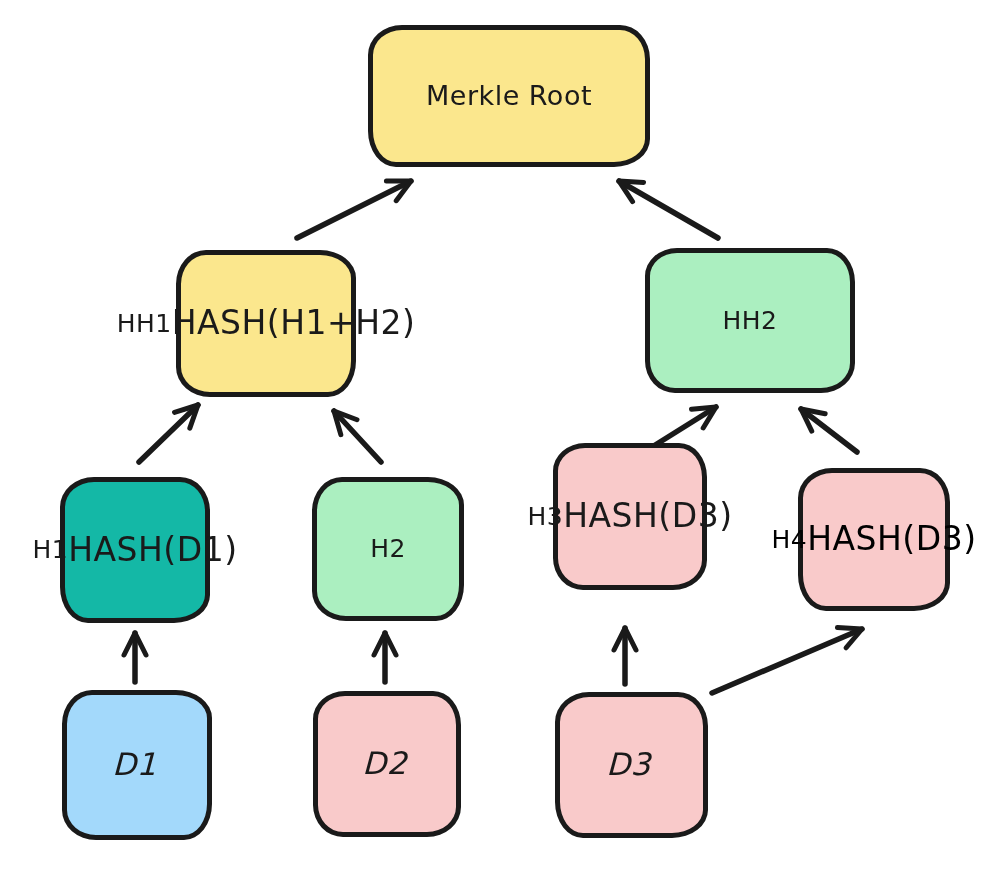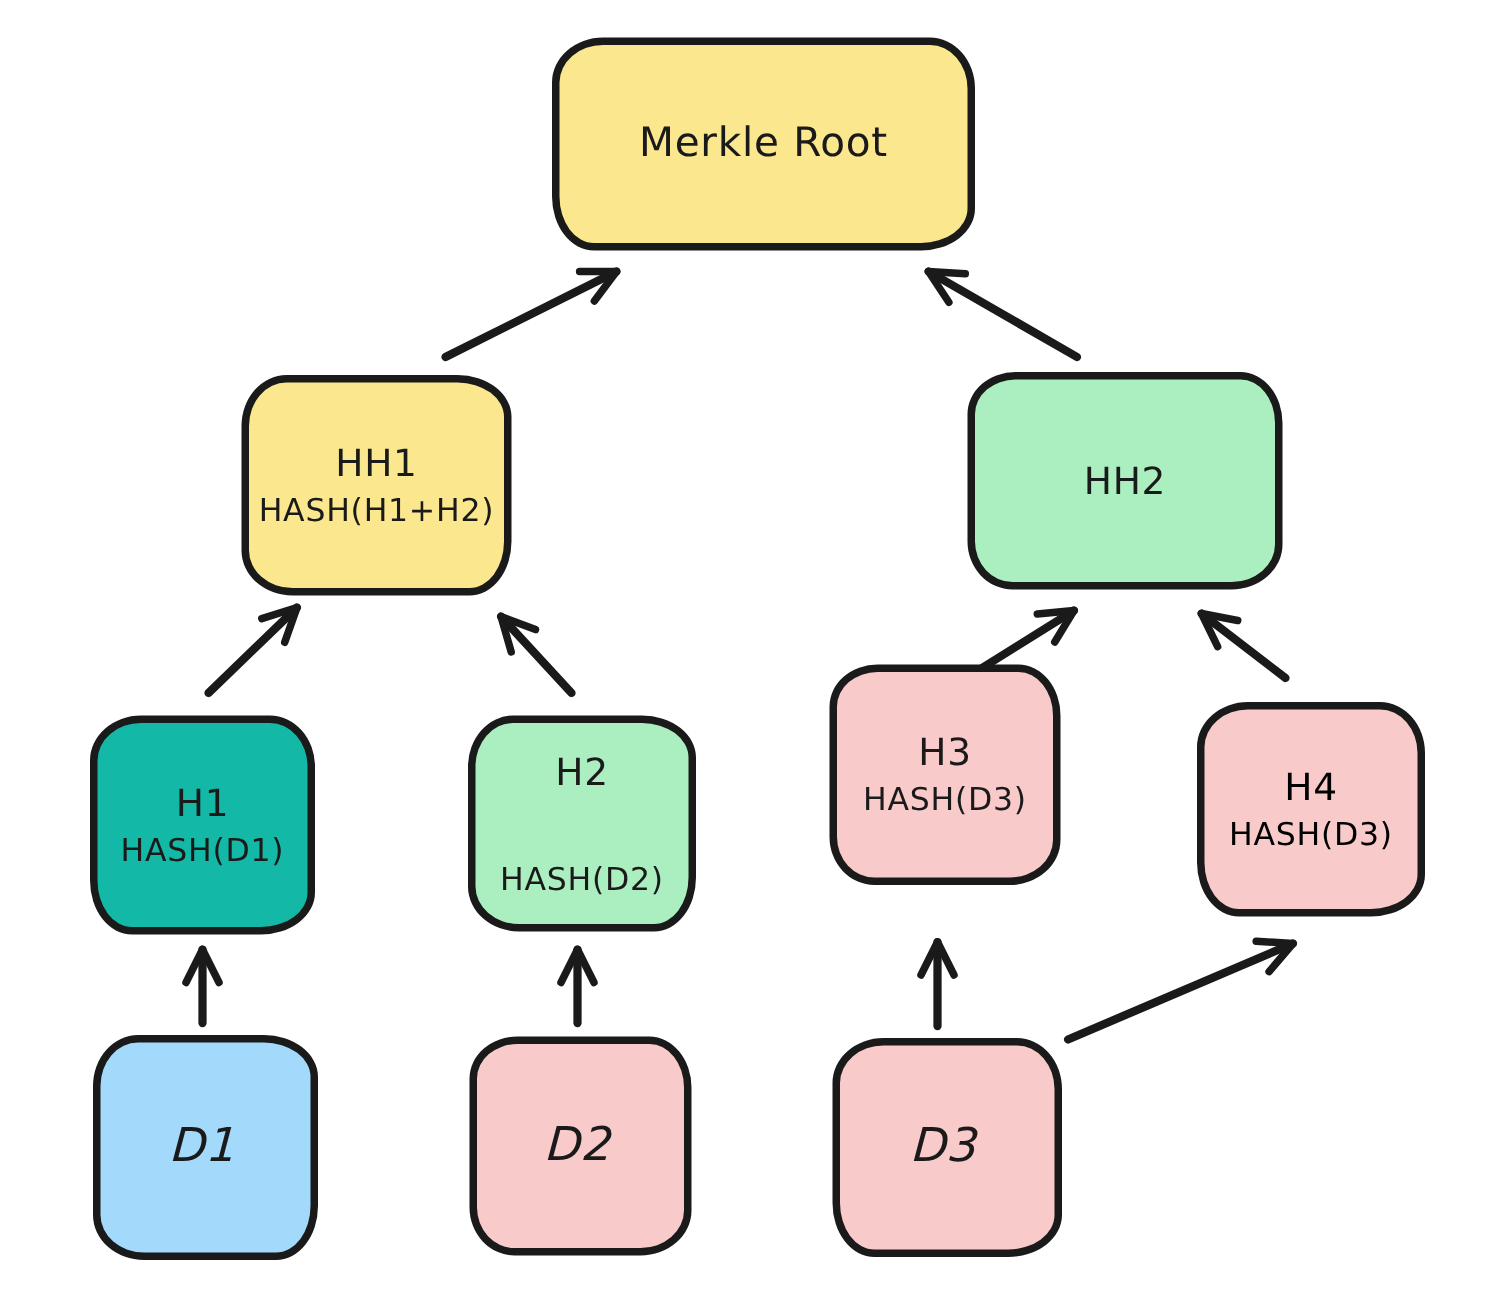"Merkle Root" .node { flex-direction: column -> row }
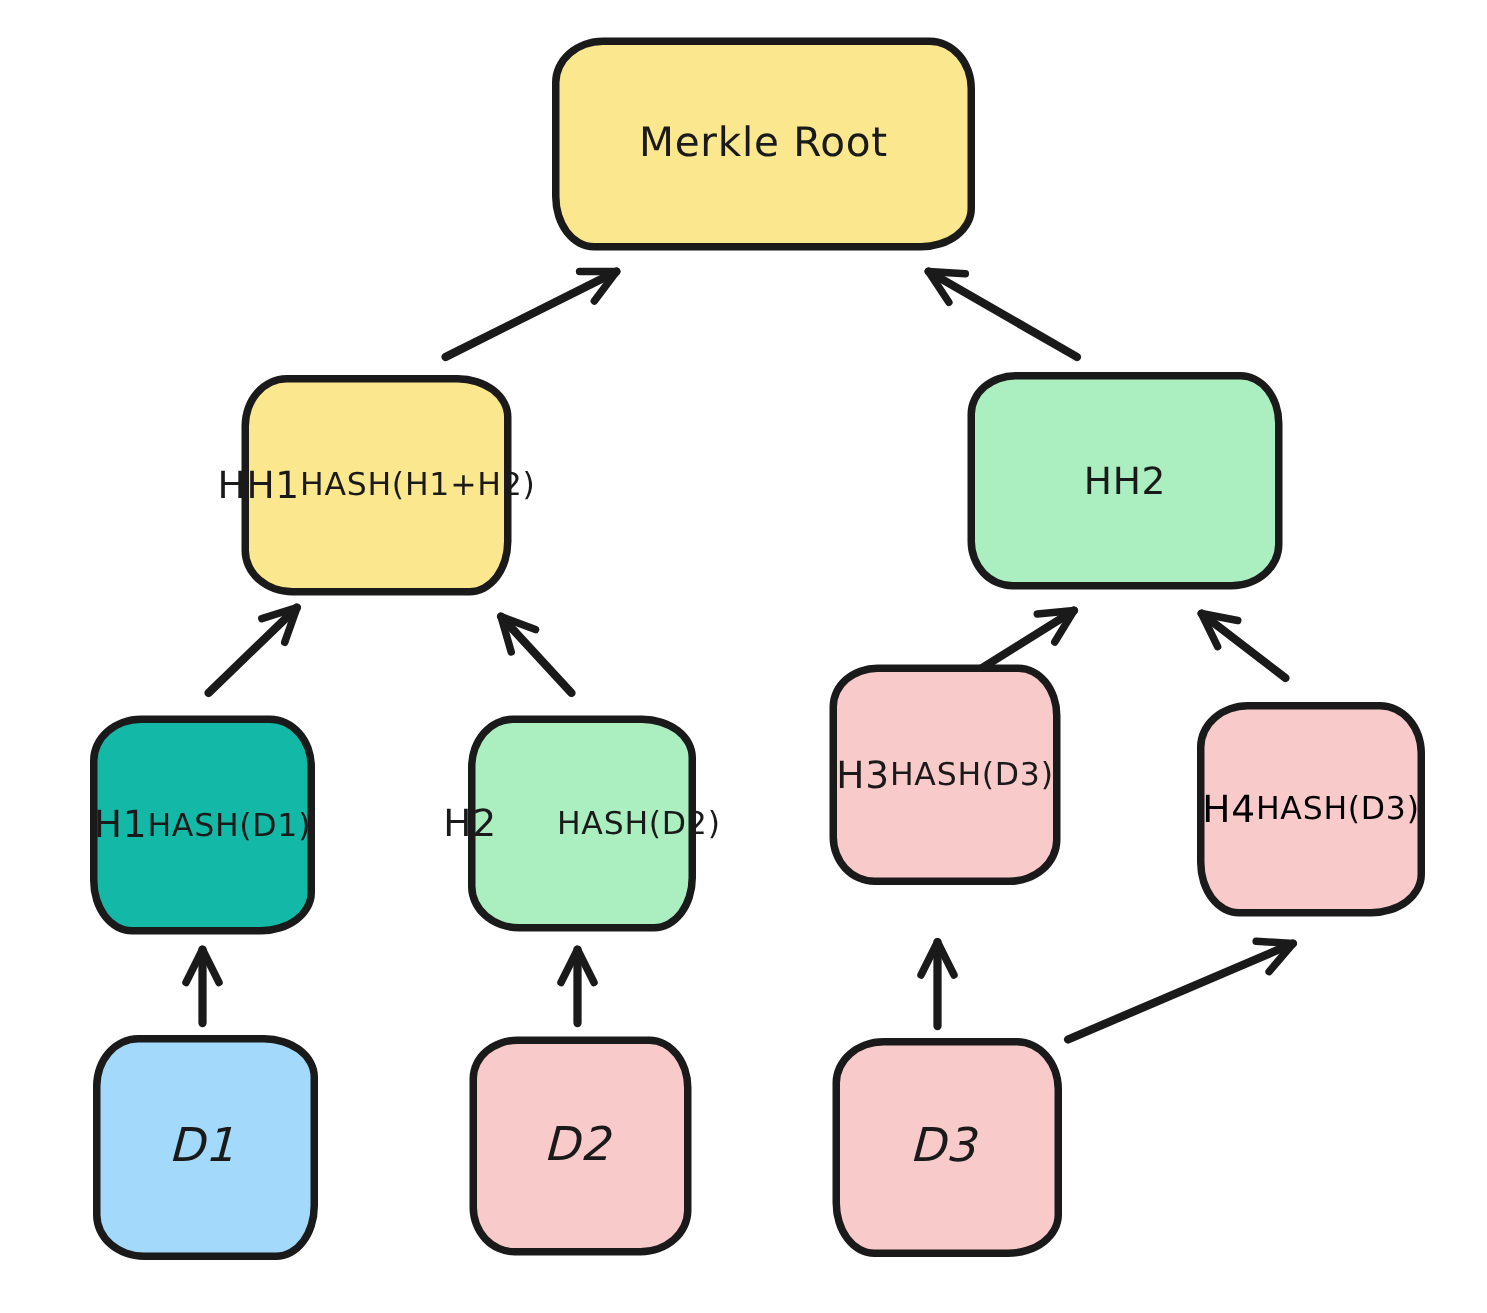"HH1" div.node { left: 161px -> 176px }
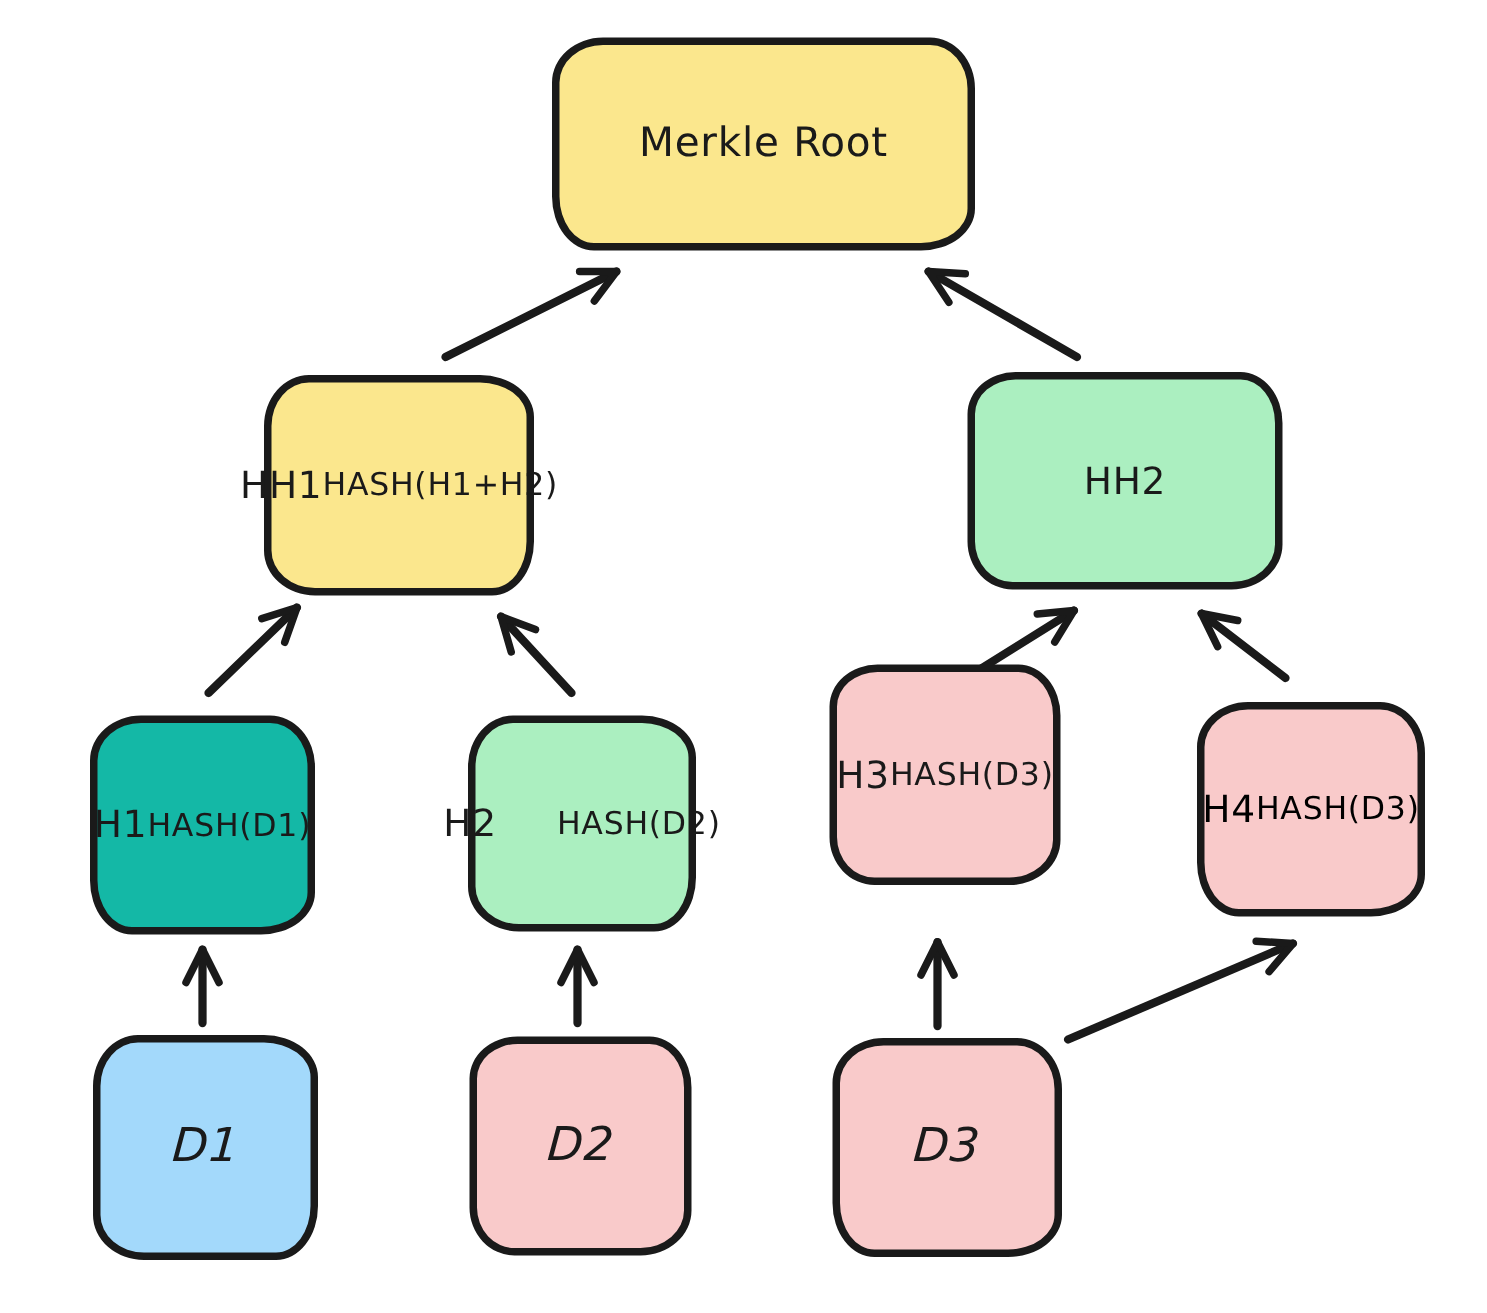"HASH(H1+H2)" .t2 { font-size: 21px -> 33px }
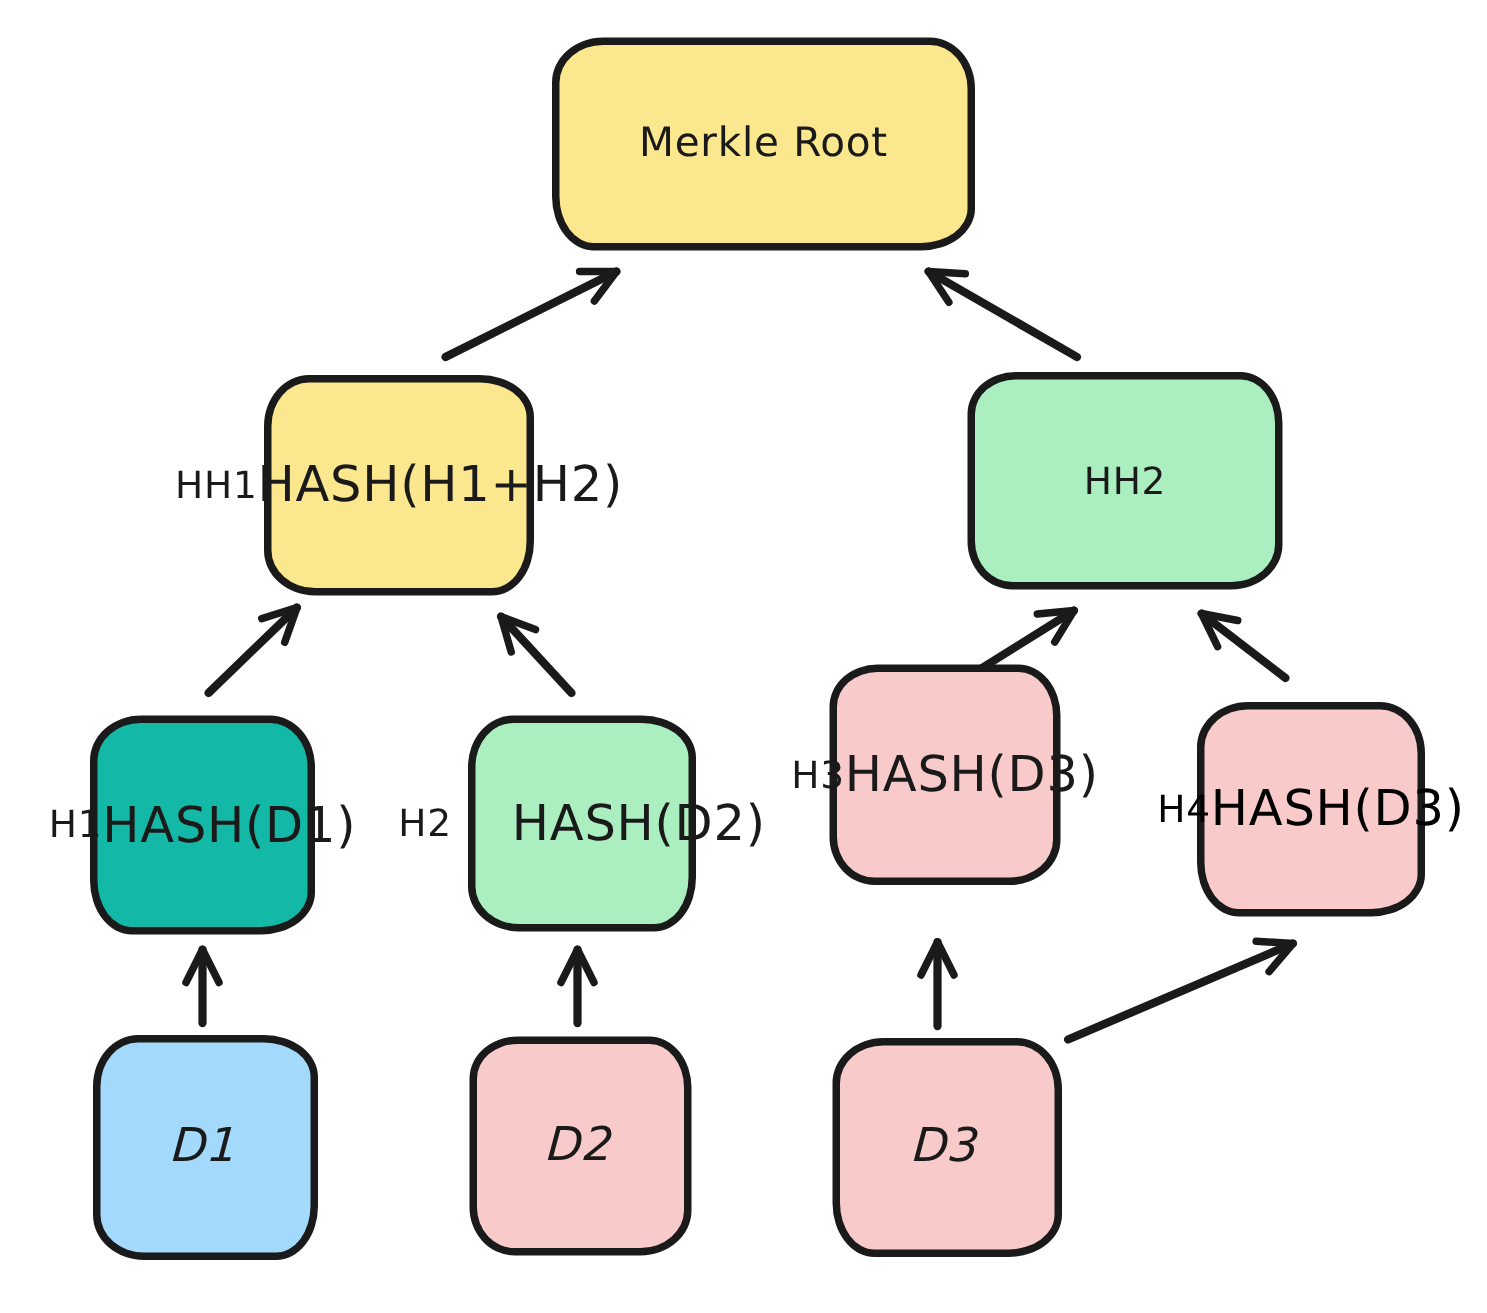"HASH(D2)" div.t2 { html: <div>HASH(D2)</div> -> none }
